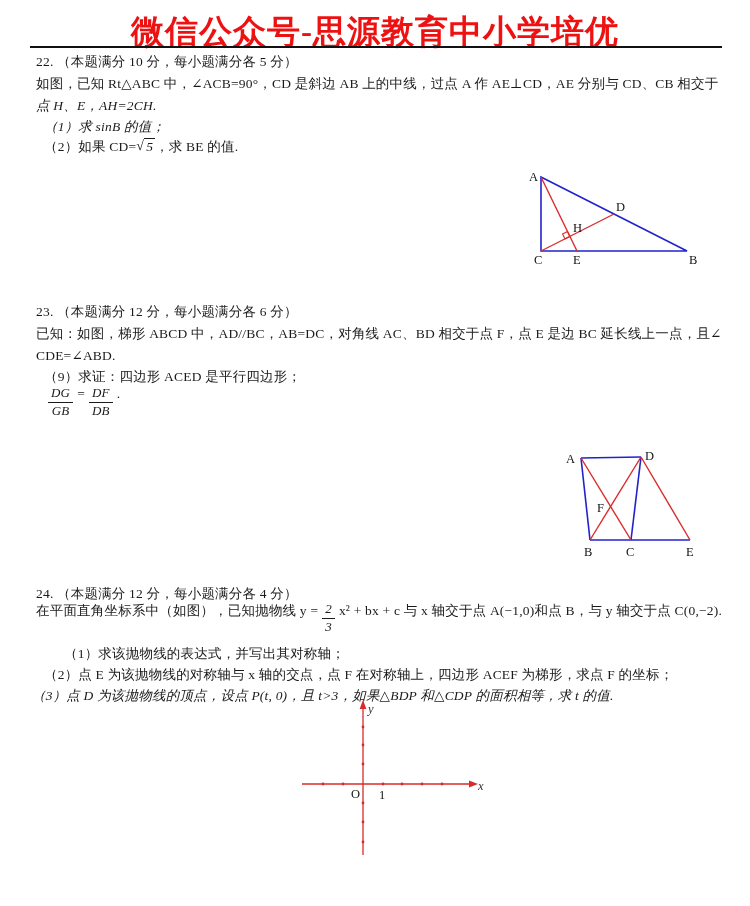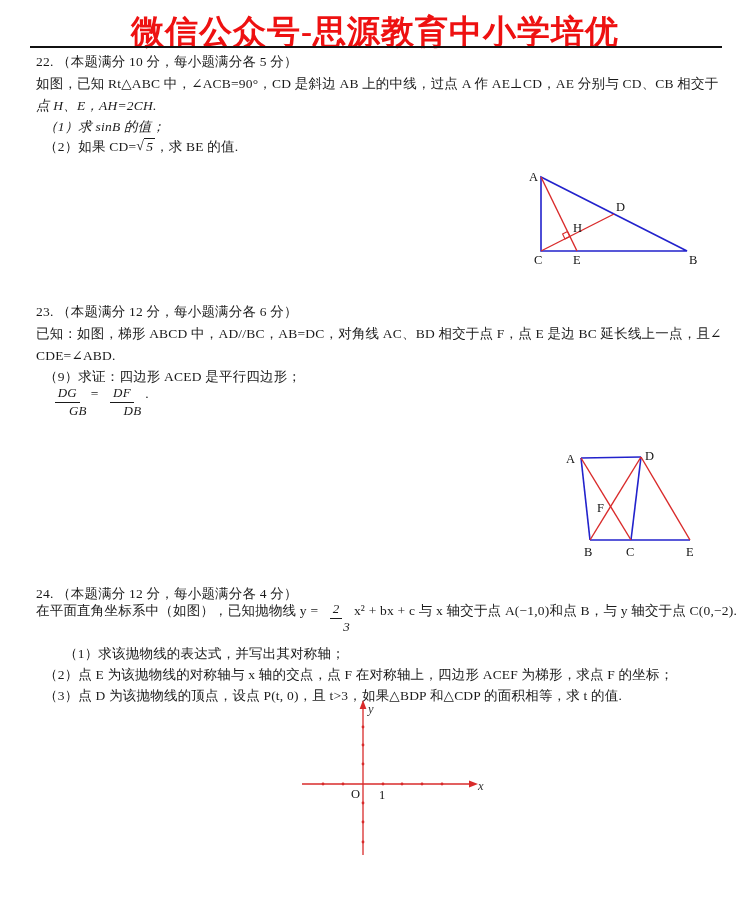"GB" .frac .den { margin-left: 21px -> none }
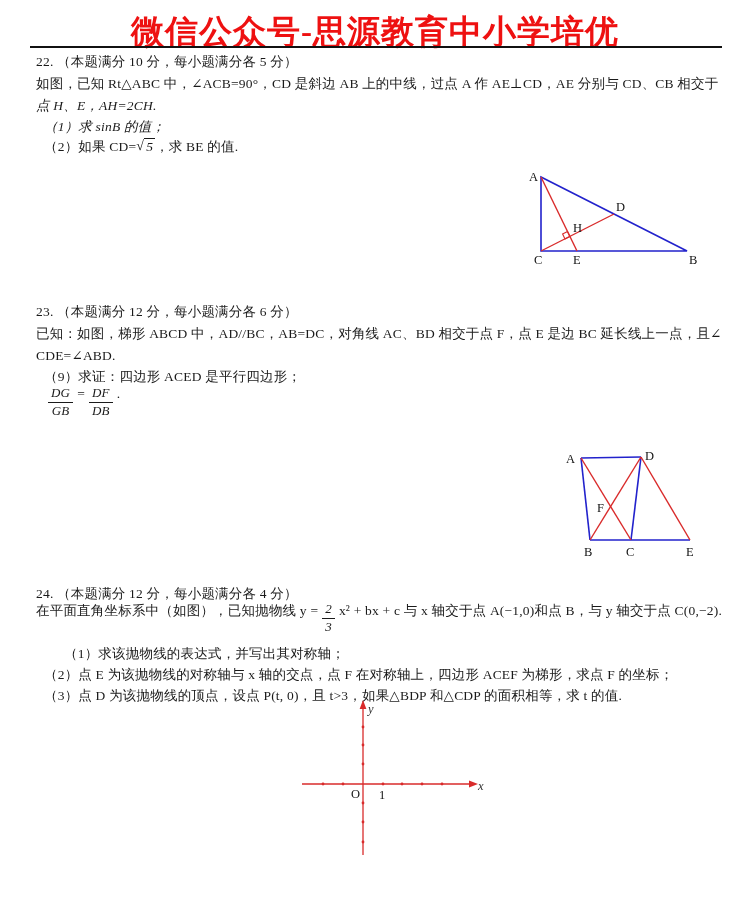"（3）点 D 为该抛物线的顶点，设点 P(t, 0)，且" div.abs { font-style: none -> italic; left: 44px -> 32px }
